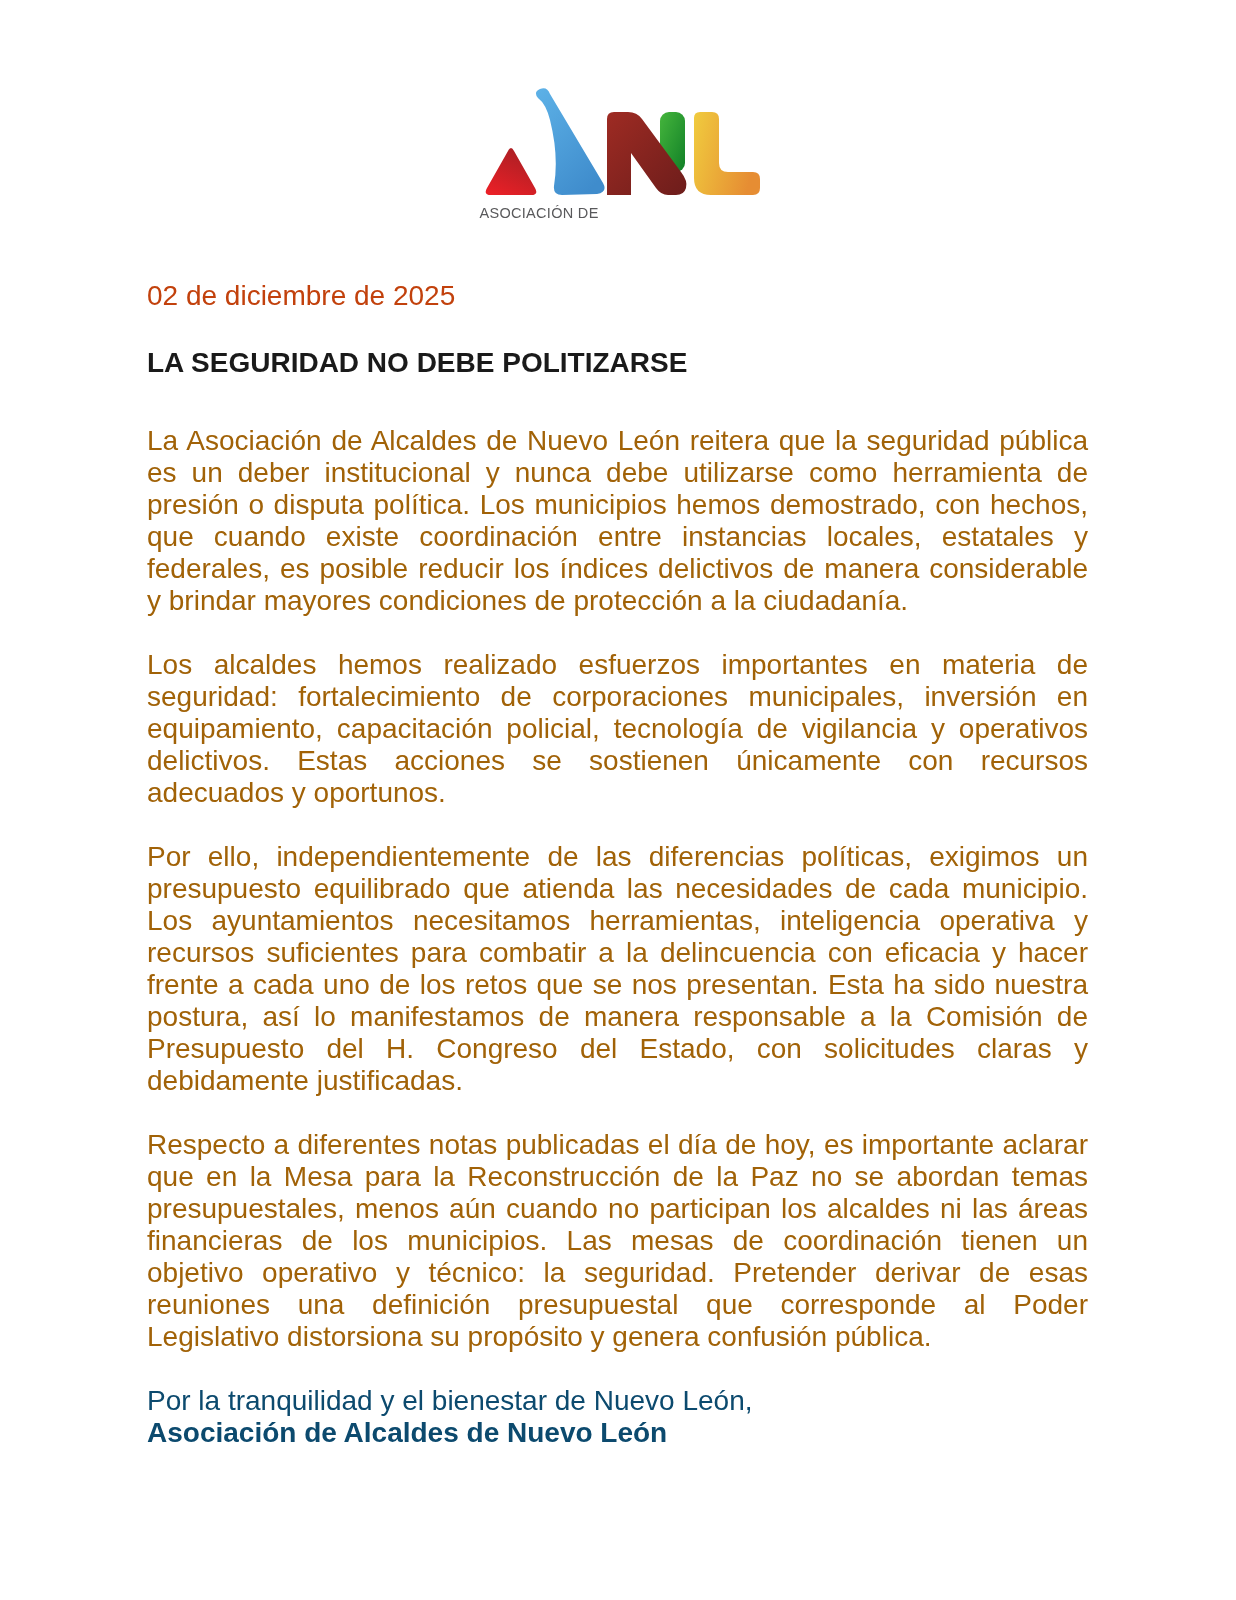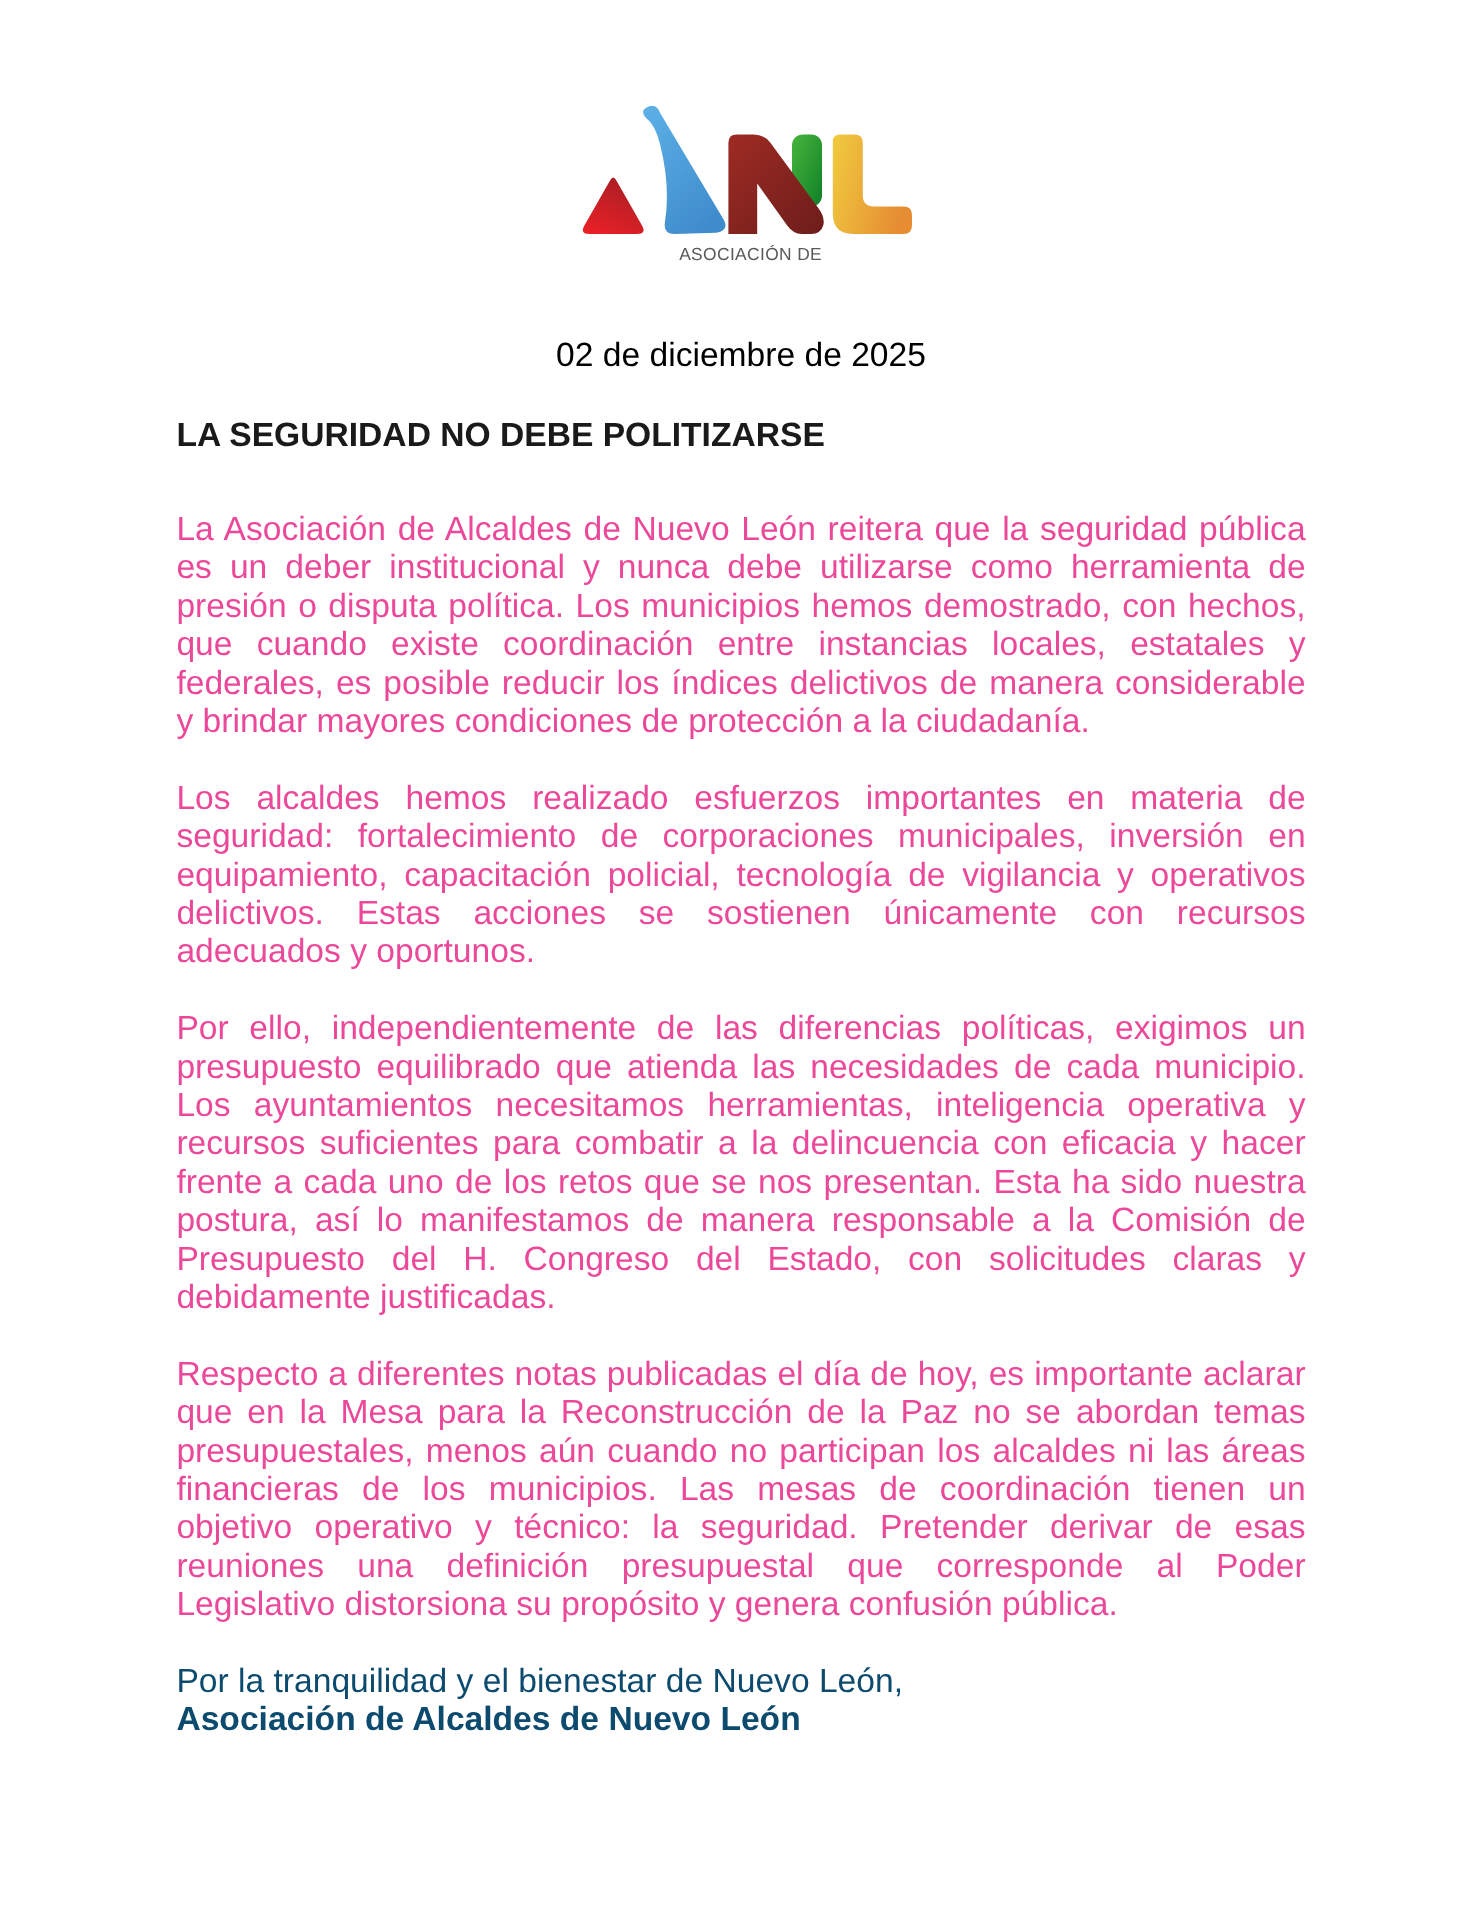"ASOCIACIÓN DE" .logo-block { text-align: center -> none }
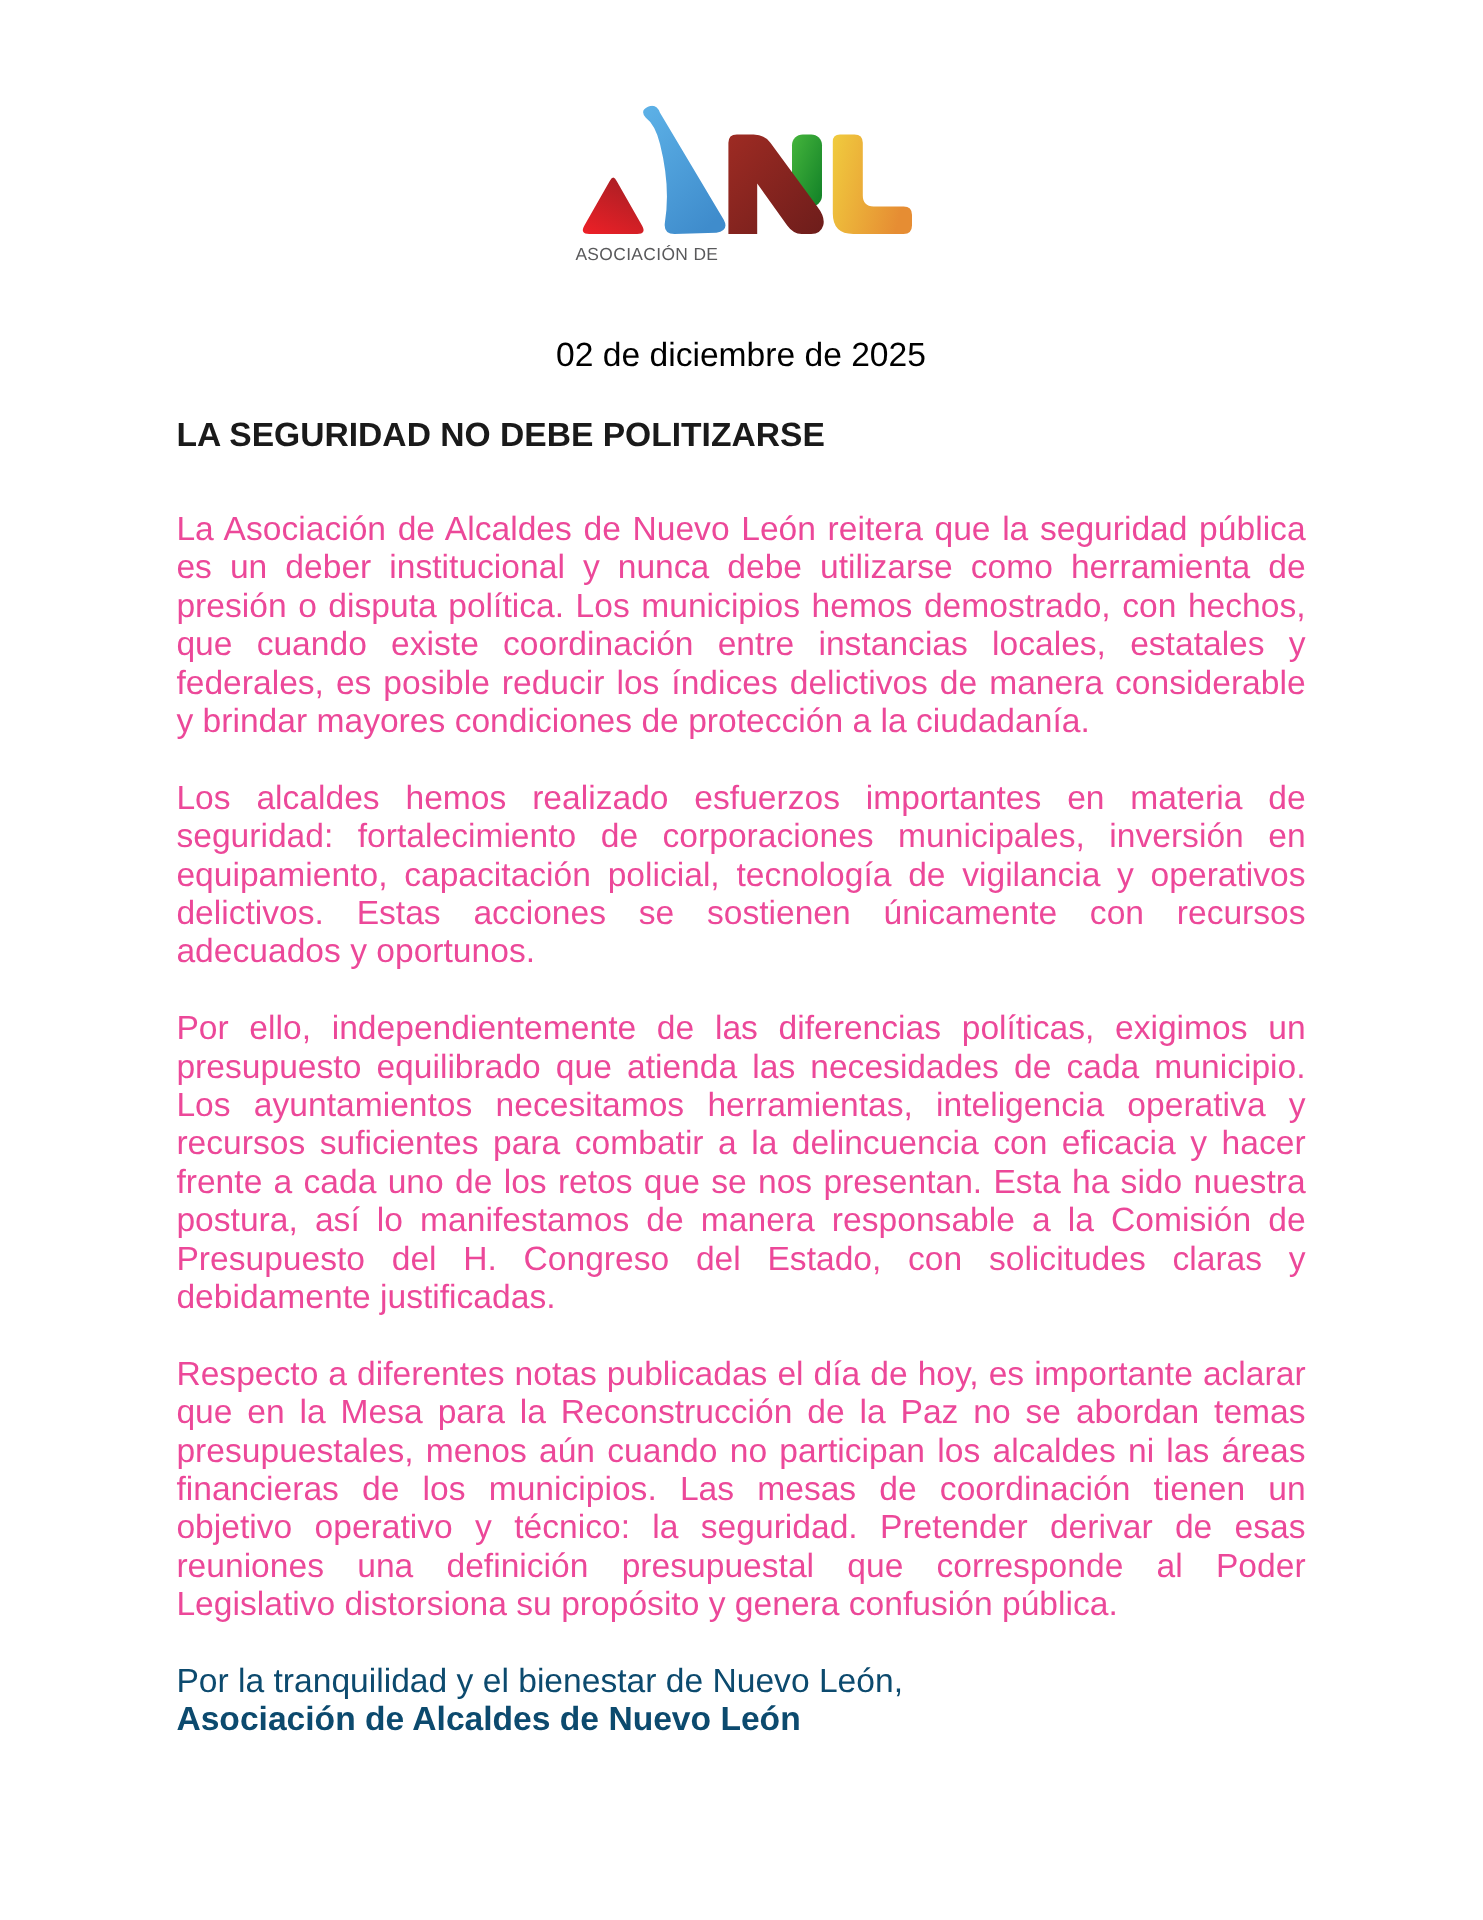"02 de diciembre de 2025" .date-line { color: #000000 -> #c2410c; text-align: center -> left }
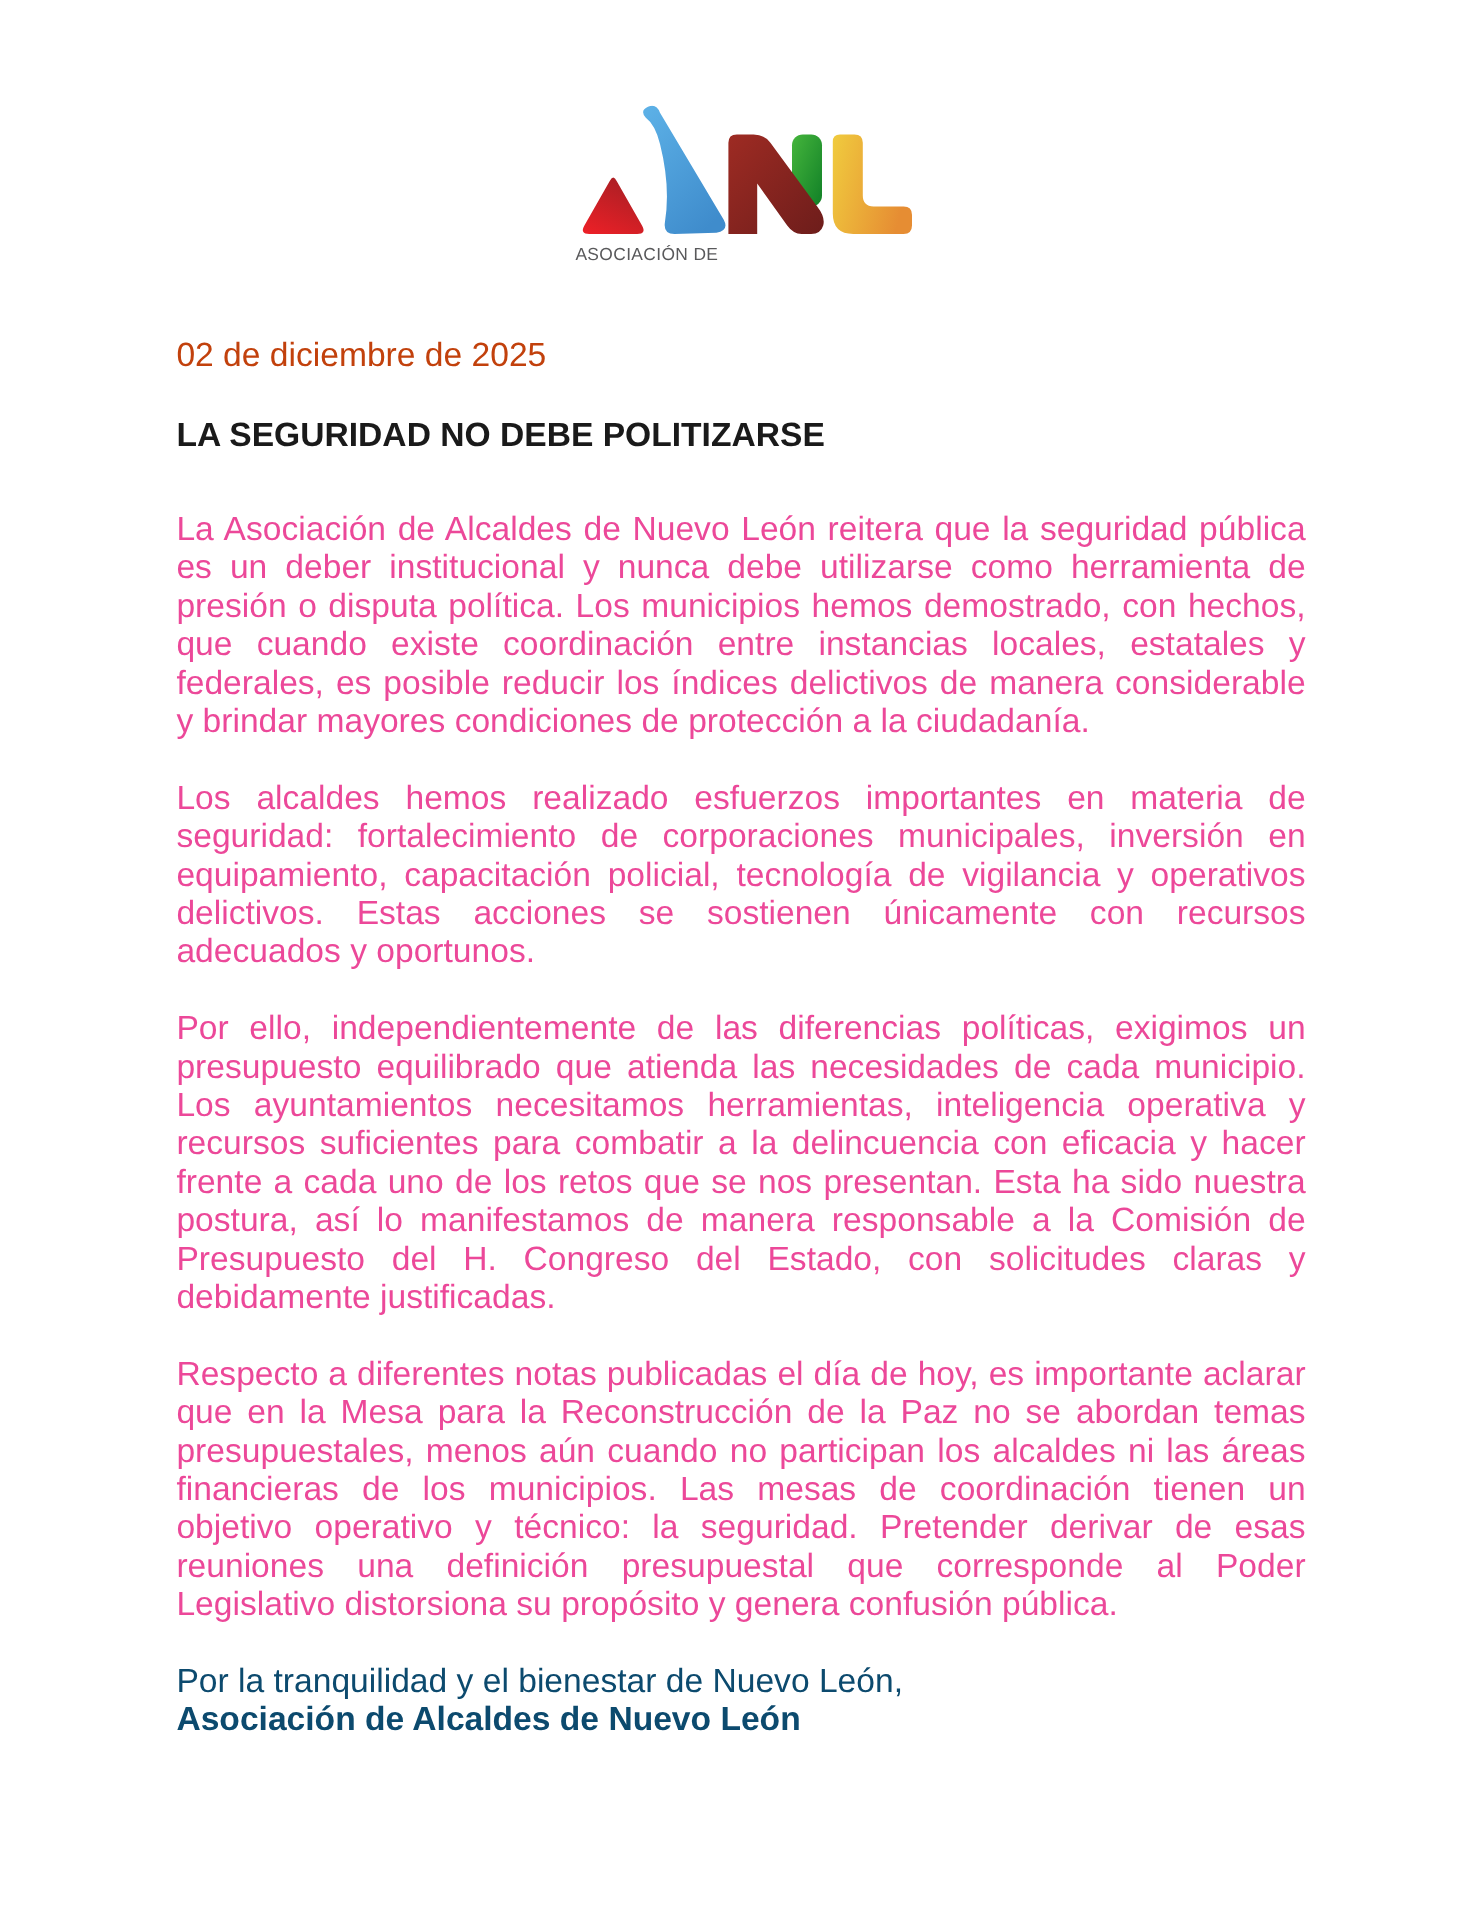"La Asociación de Alcaldes de" .body-text p { color: #ec4899 -> #a16207 }
